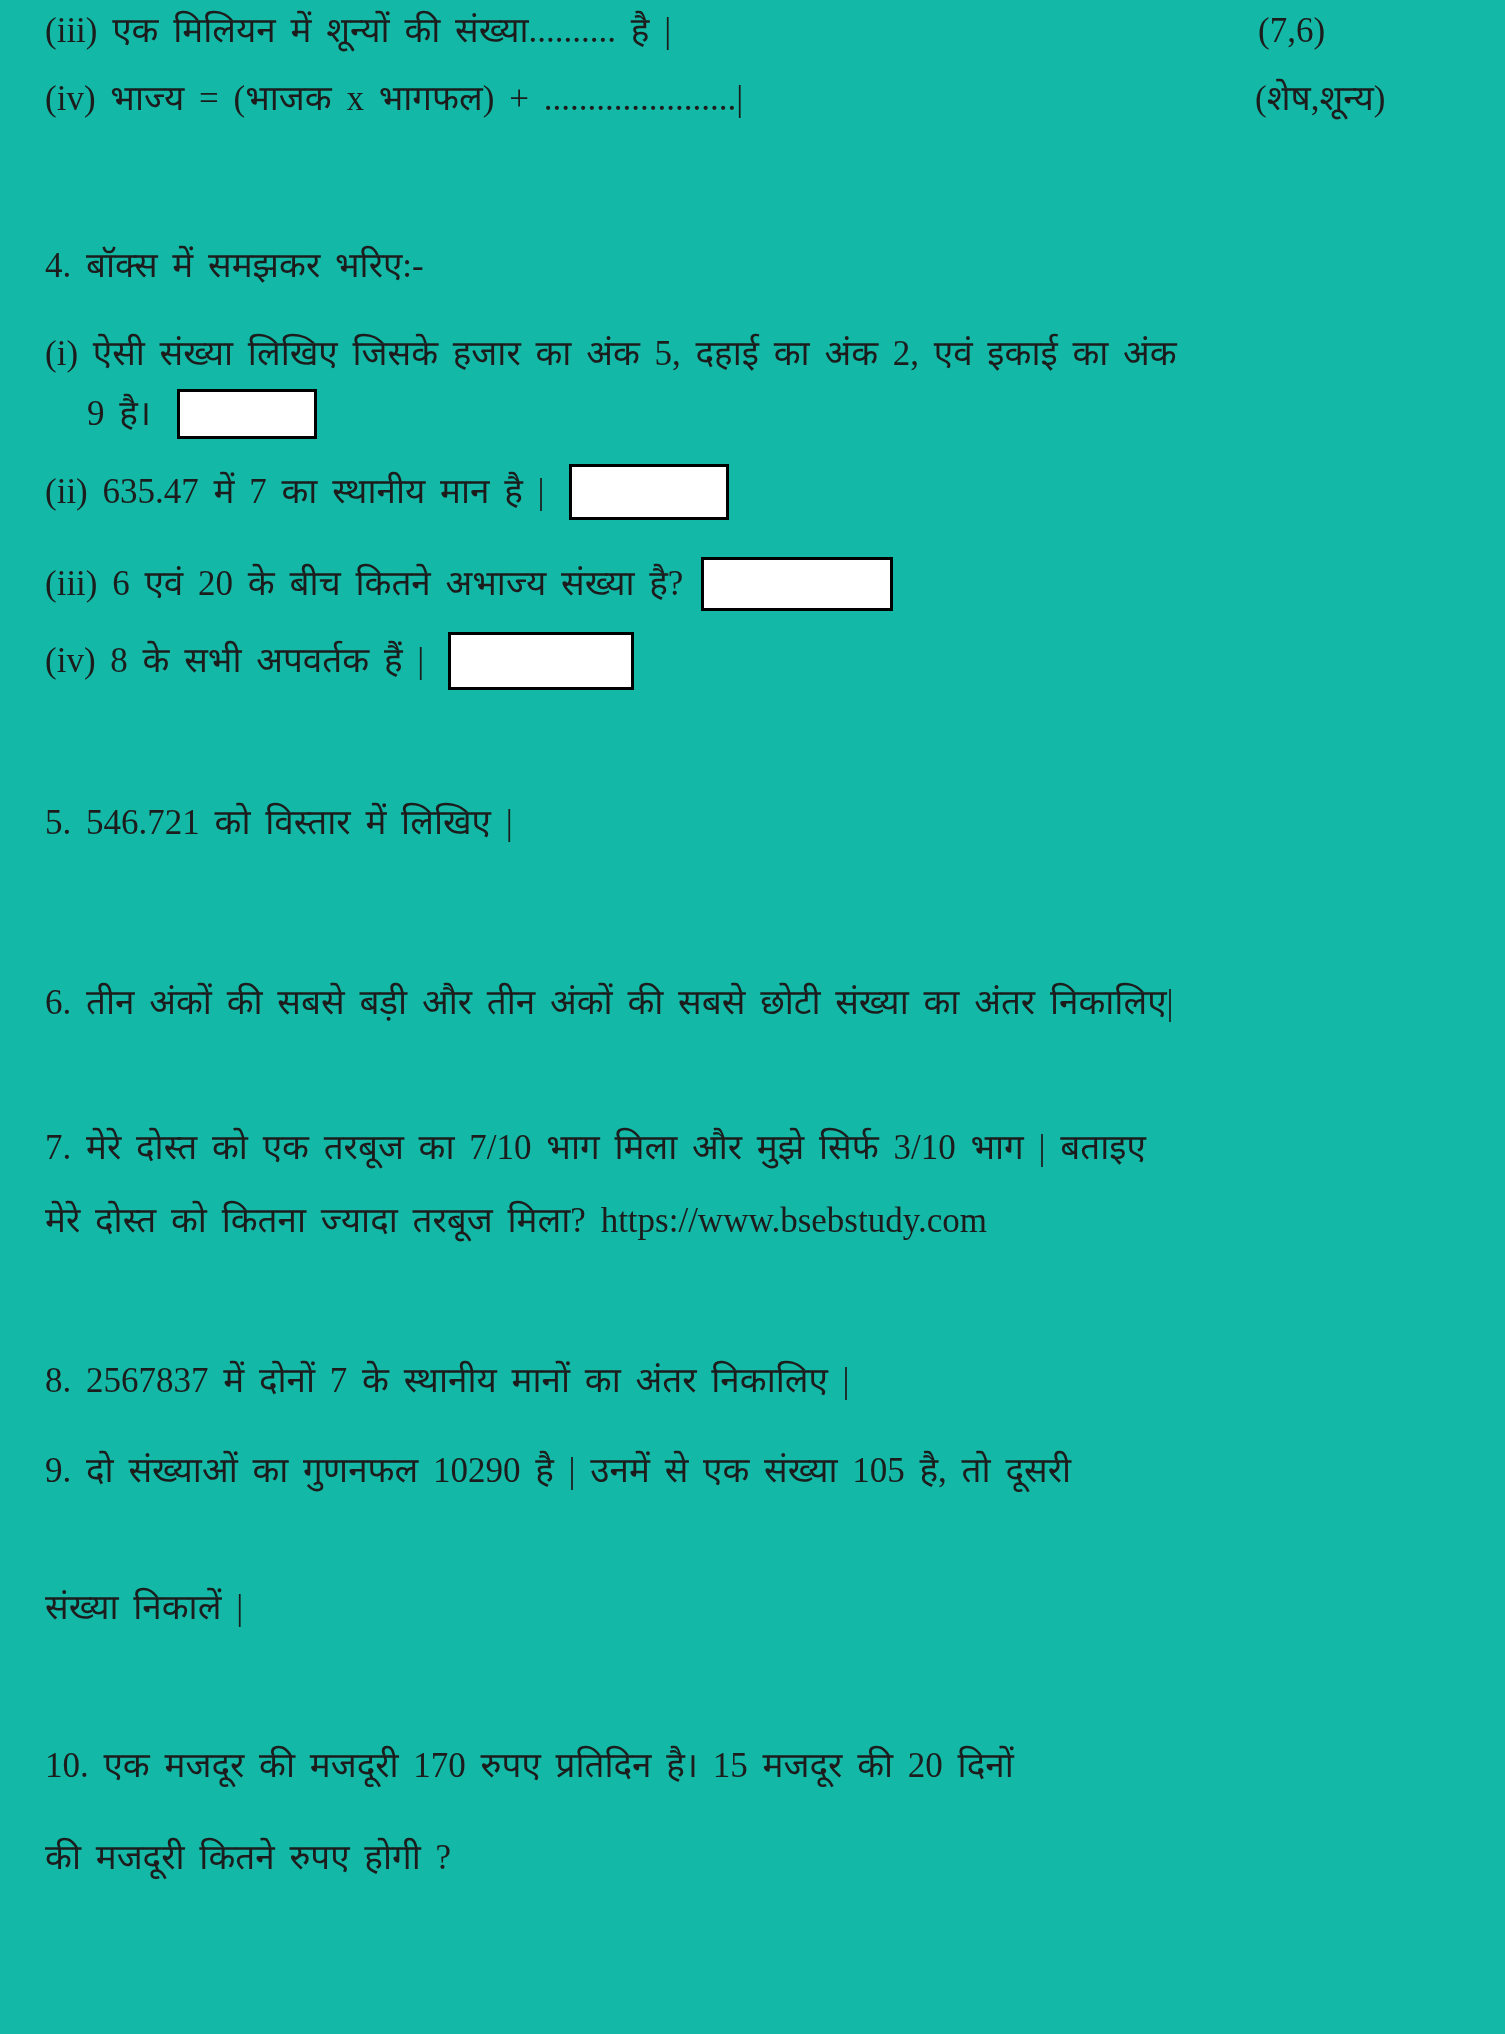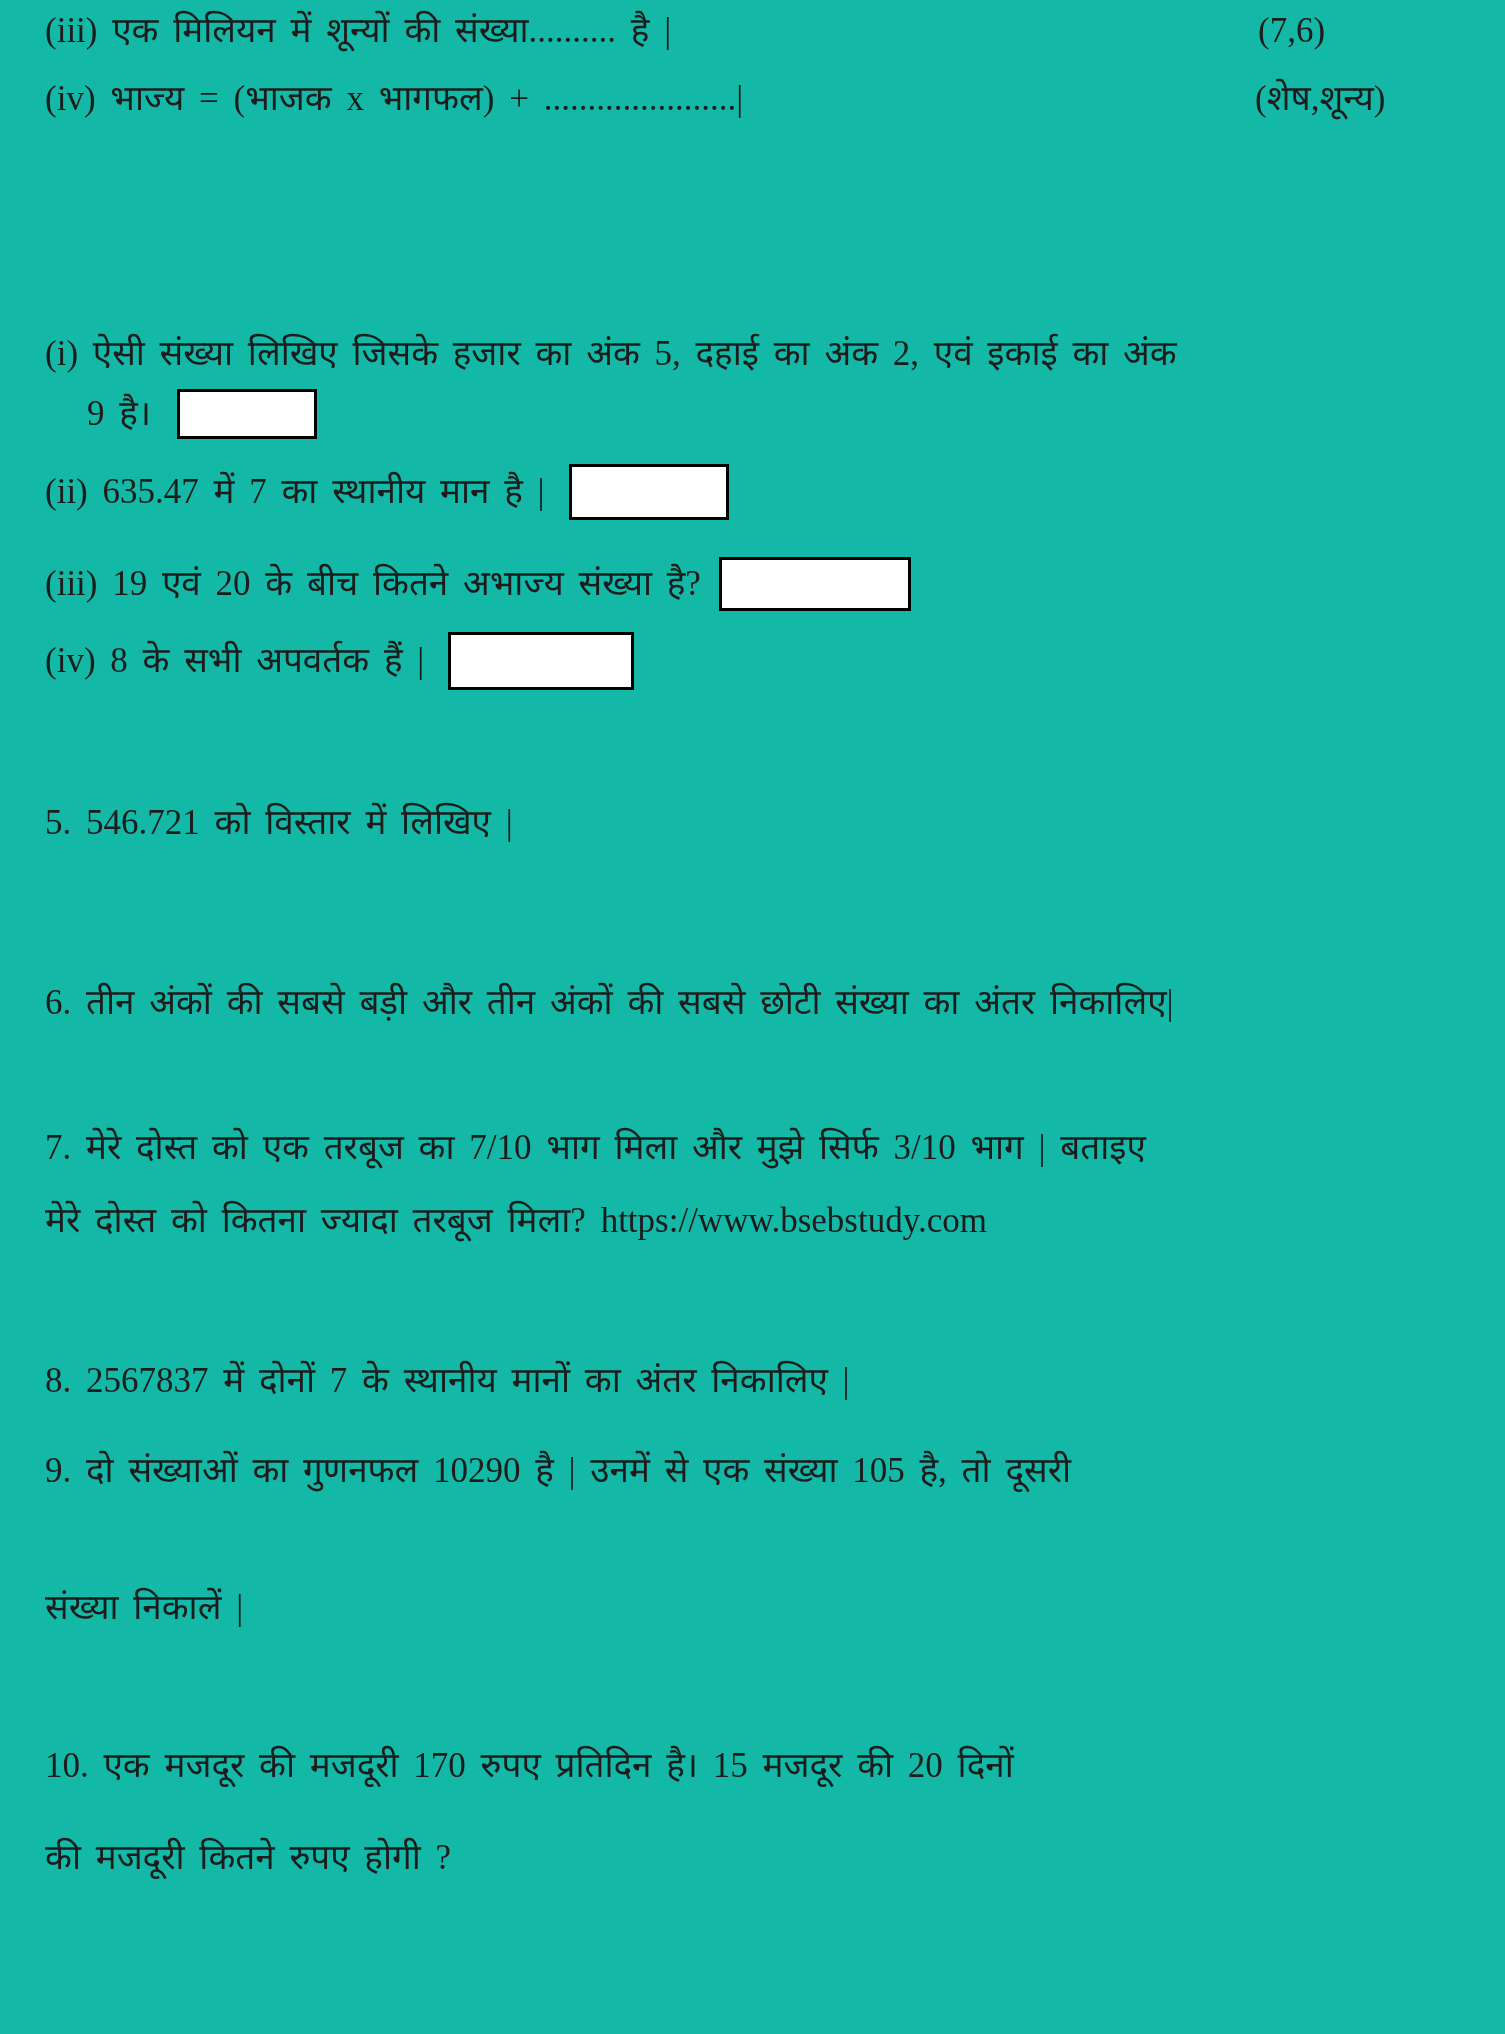"4. बॉक्स में समझकर भरिए:-" div.line { html: none -> <div>4. बॉक्स में समझकर भरिए:-</div> }
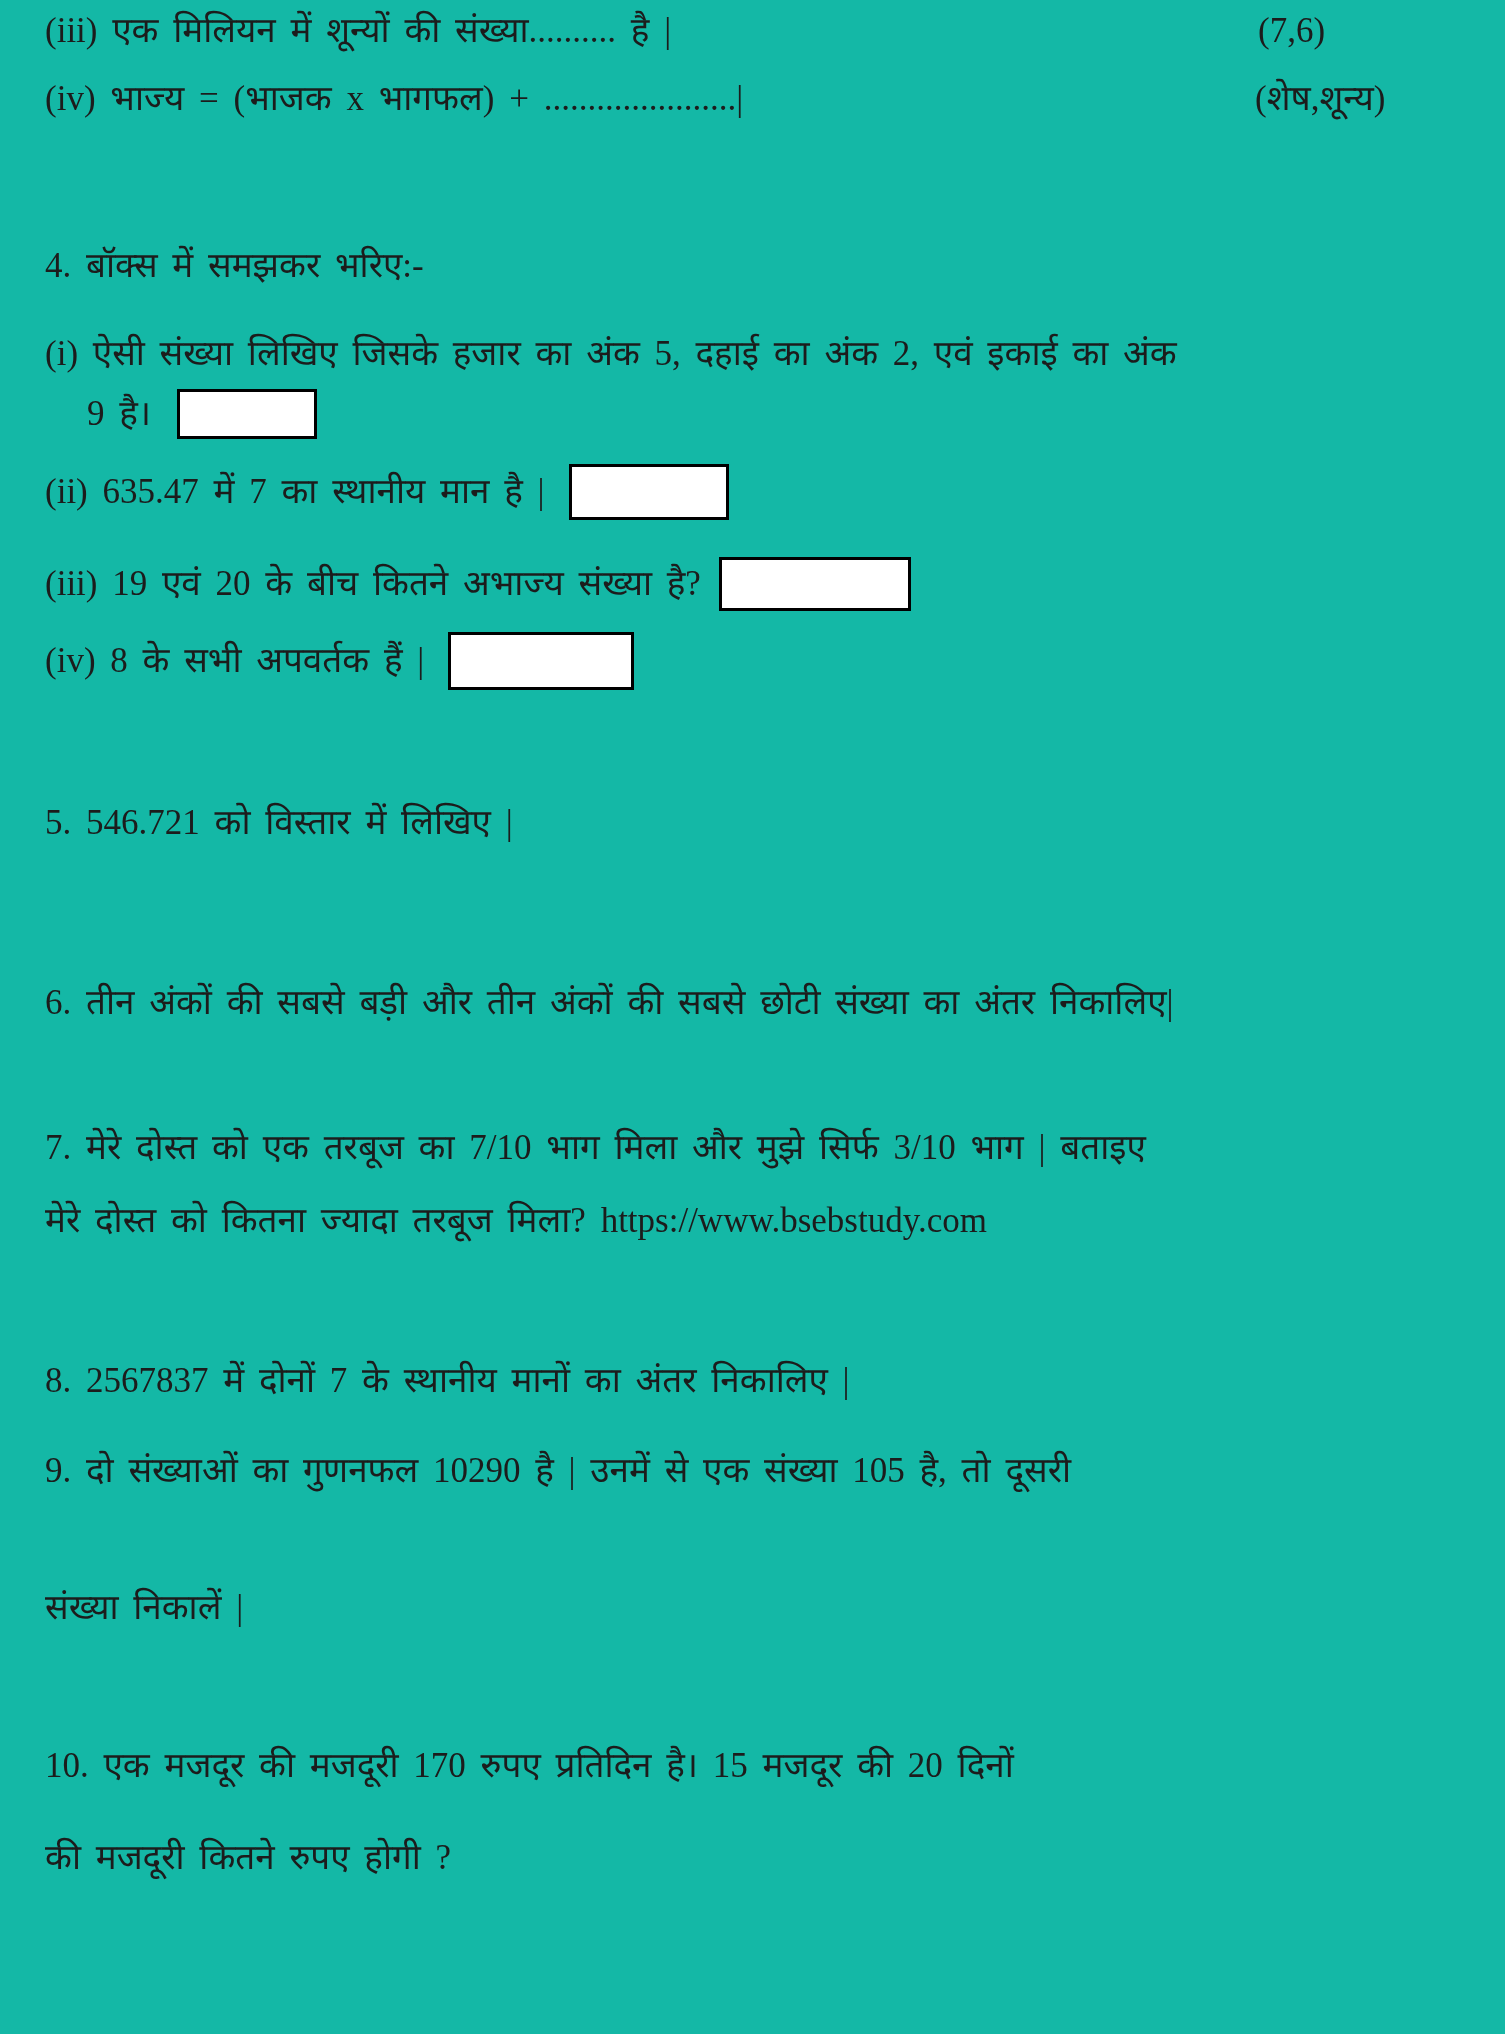"(iii) 19 एवं 20 के" span { text: 19 -> 6 }
